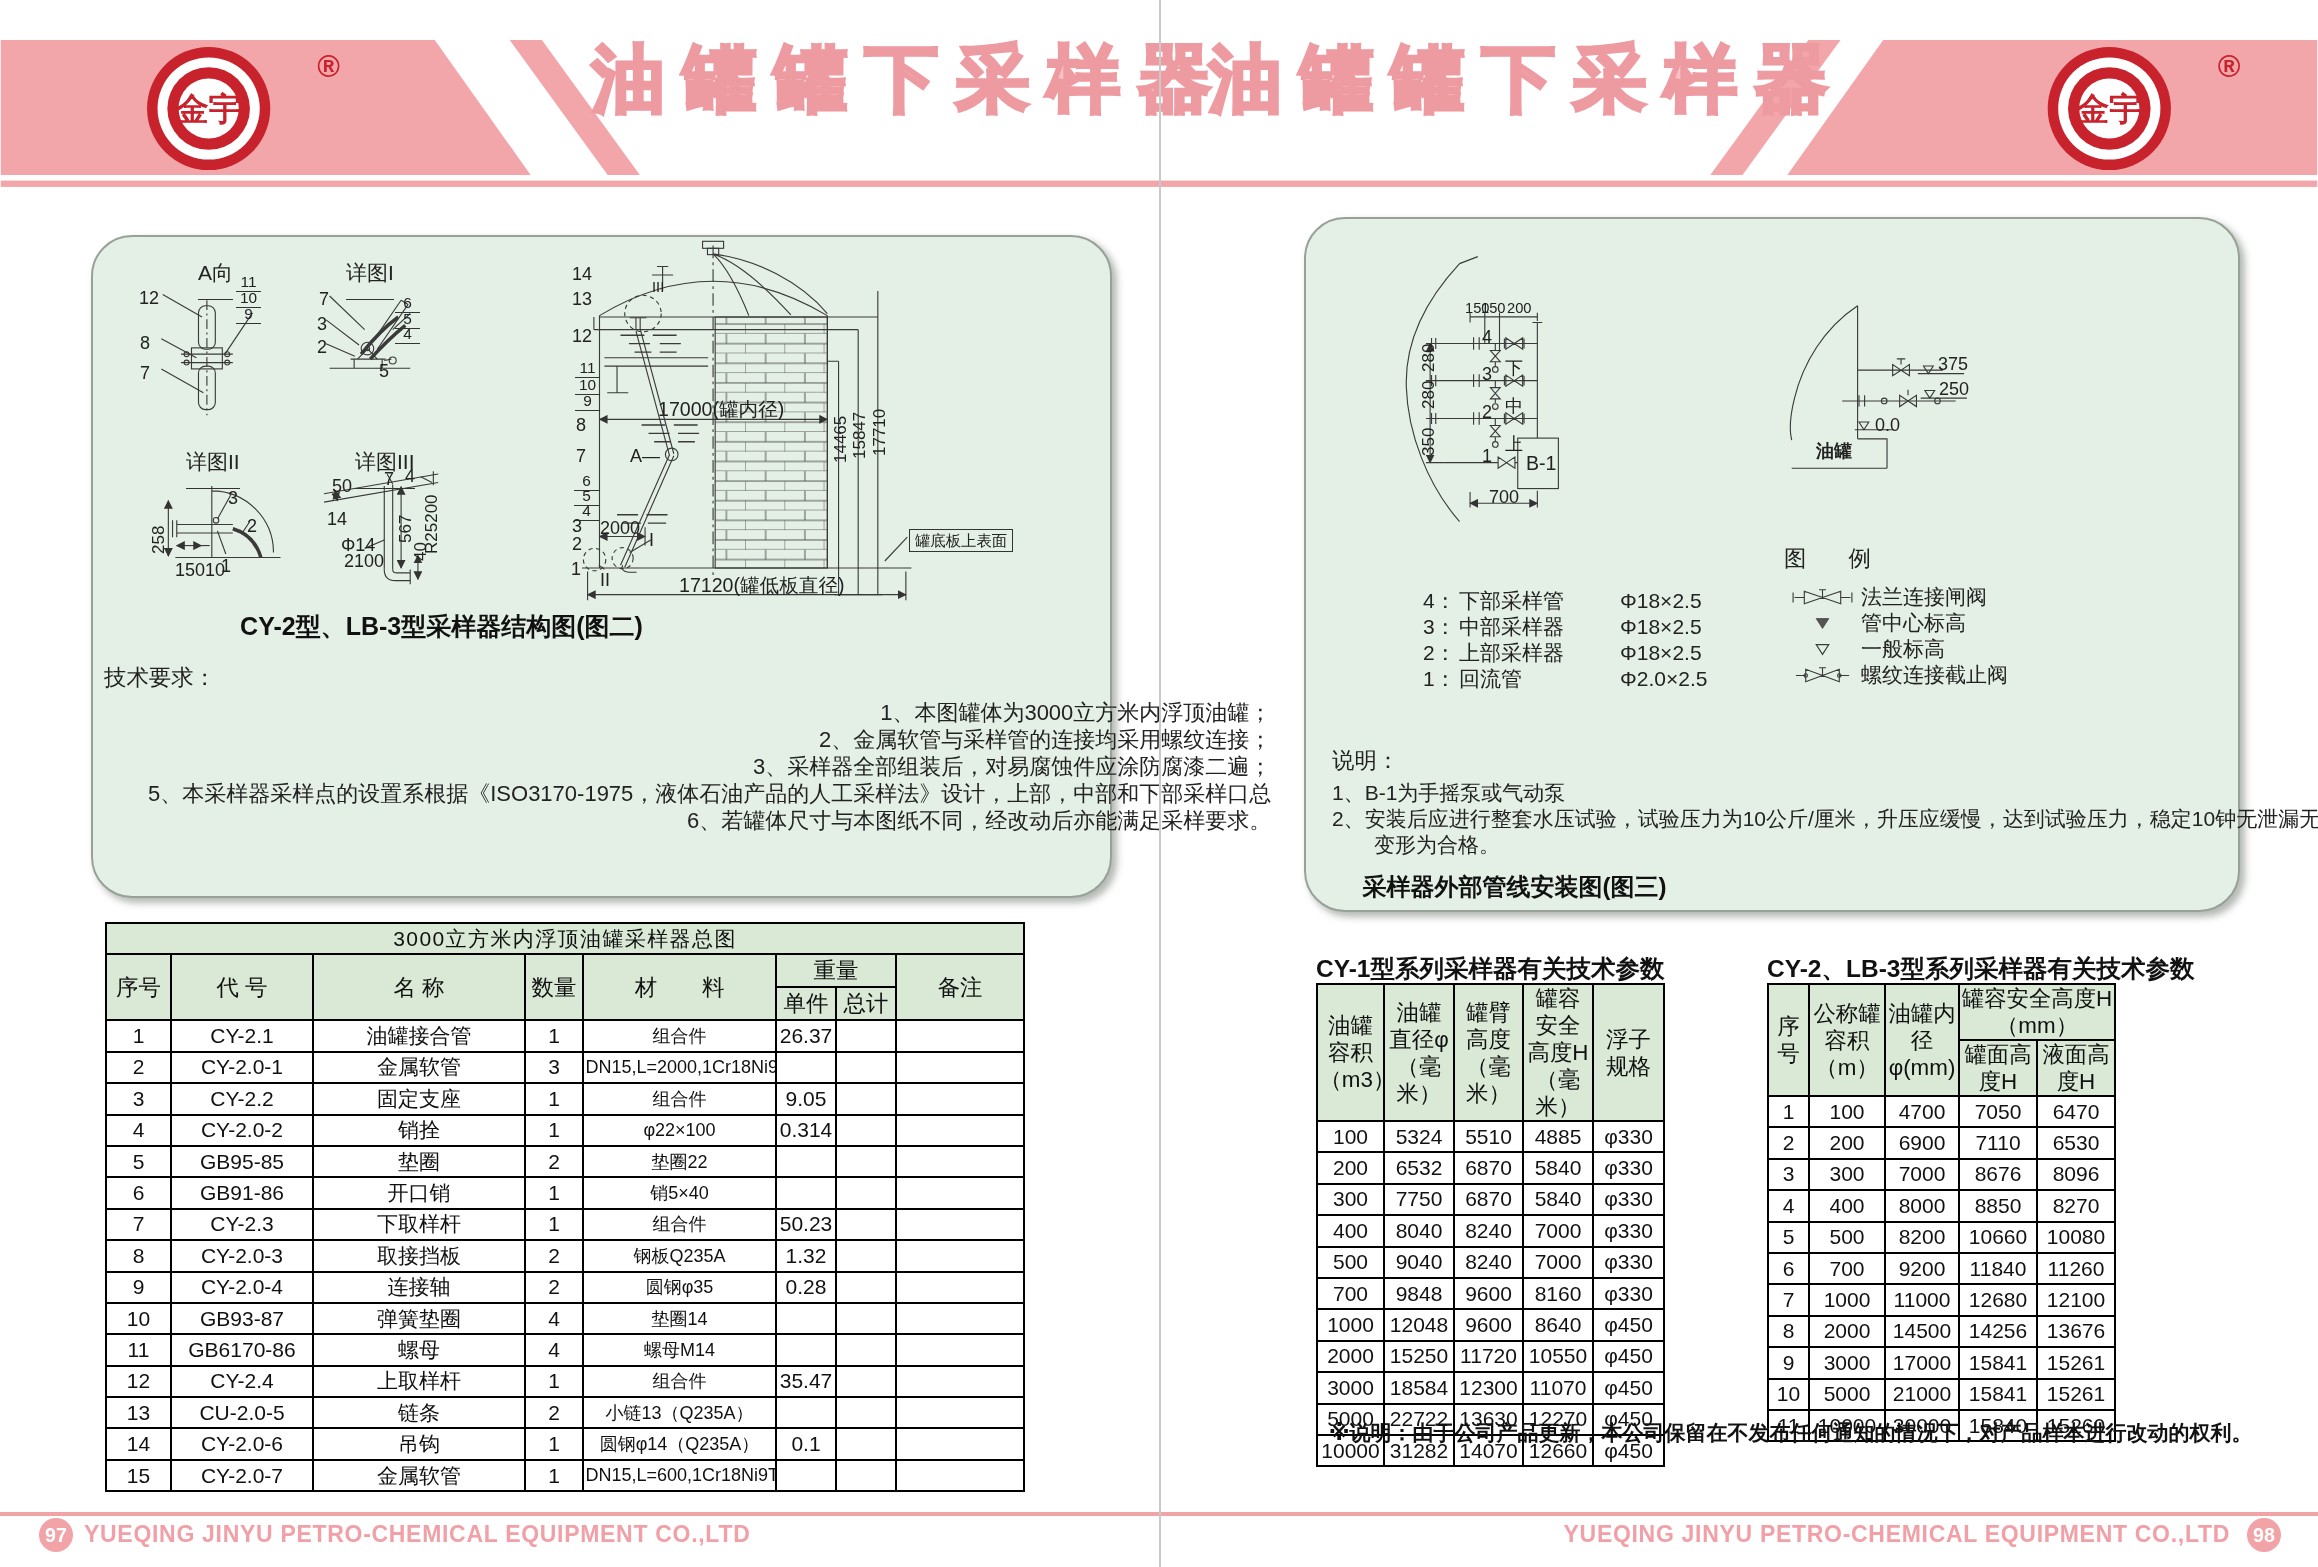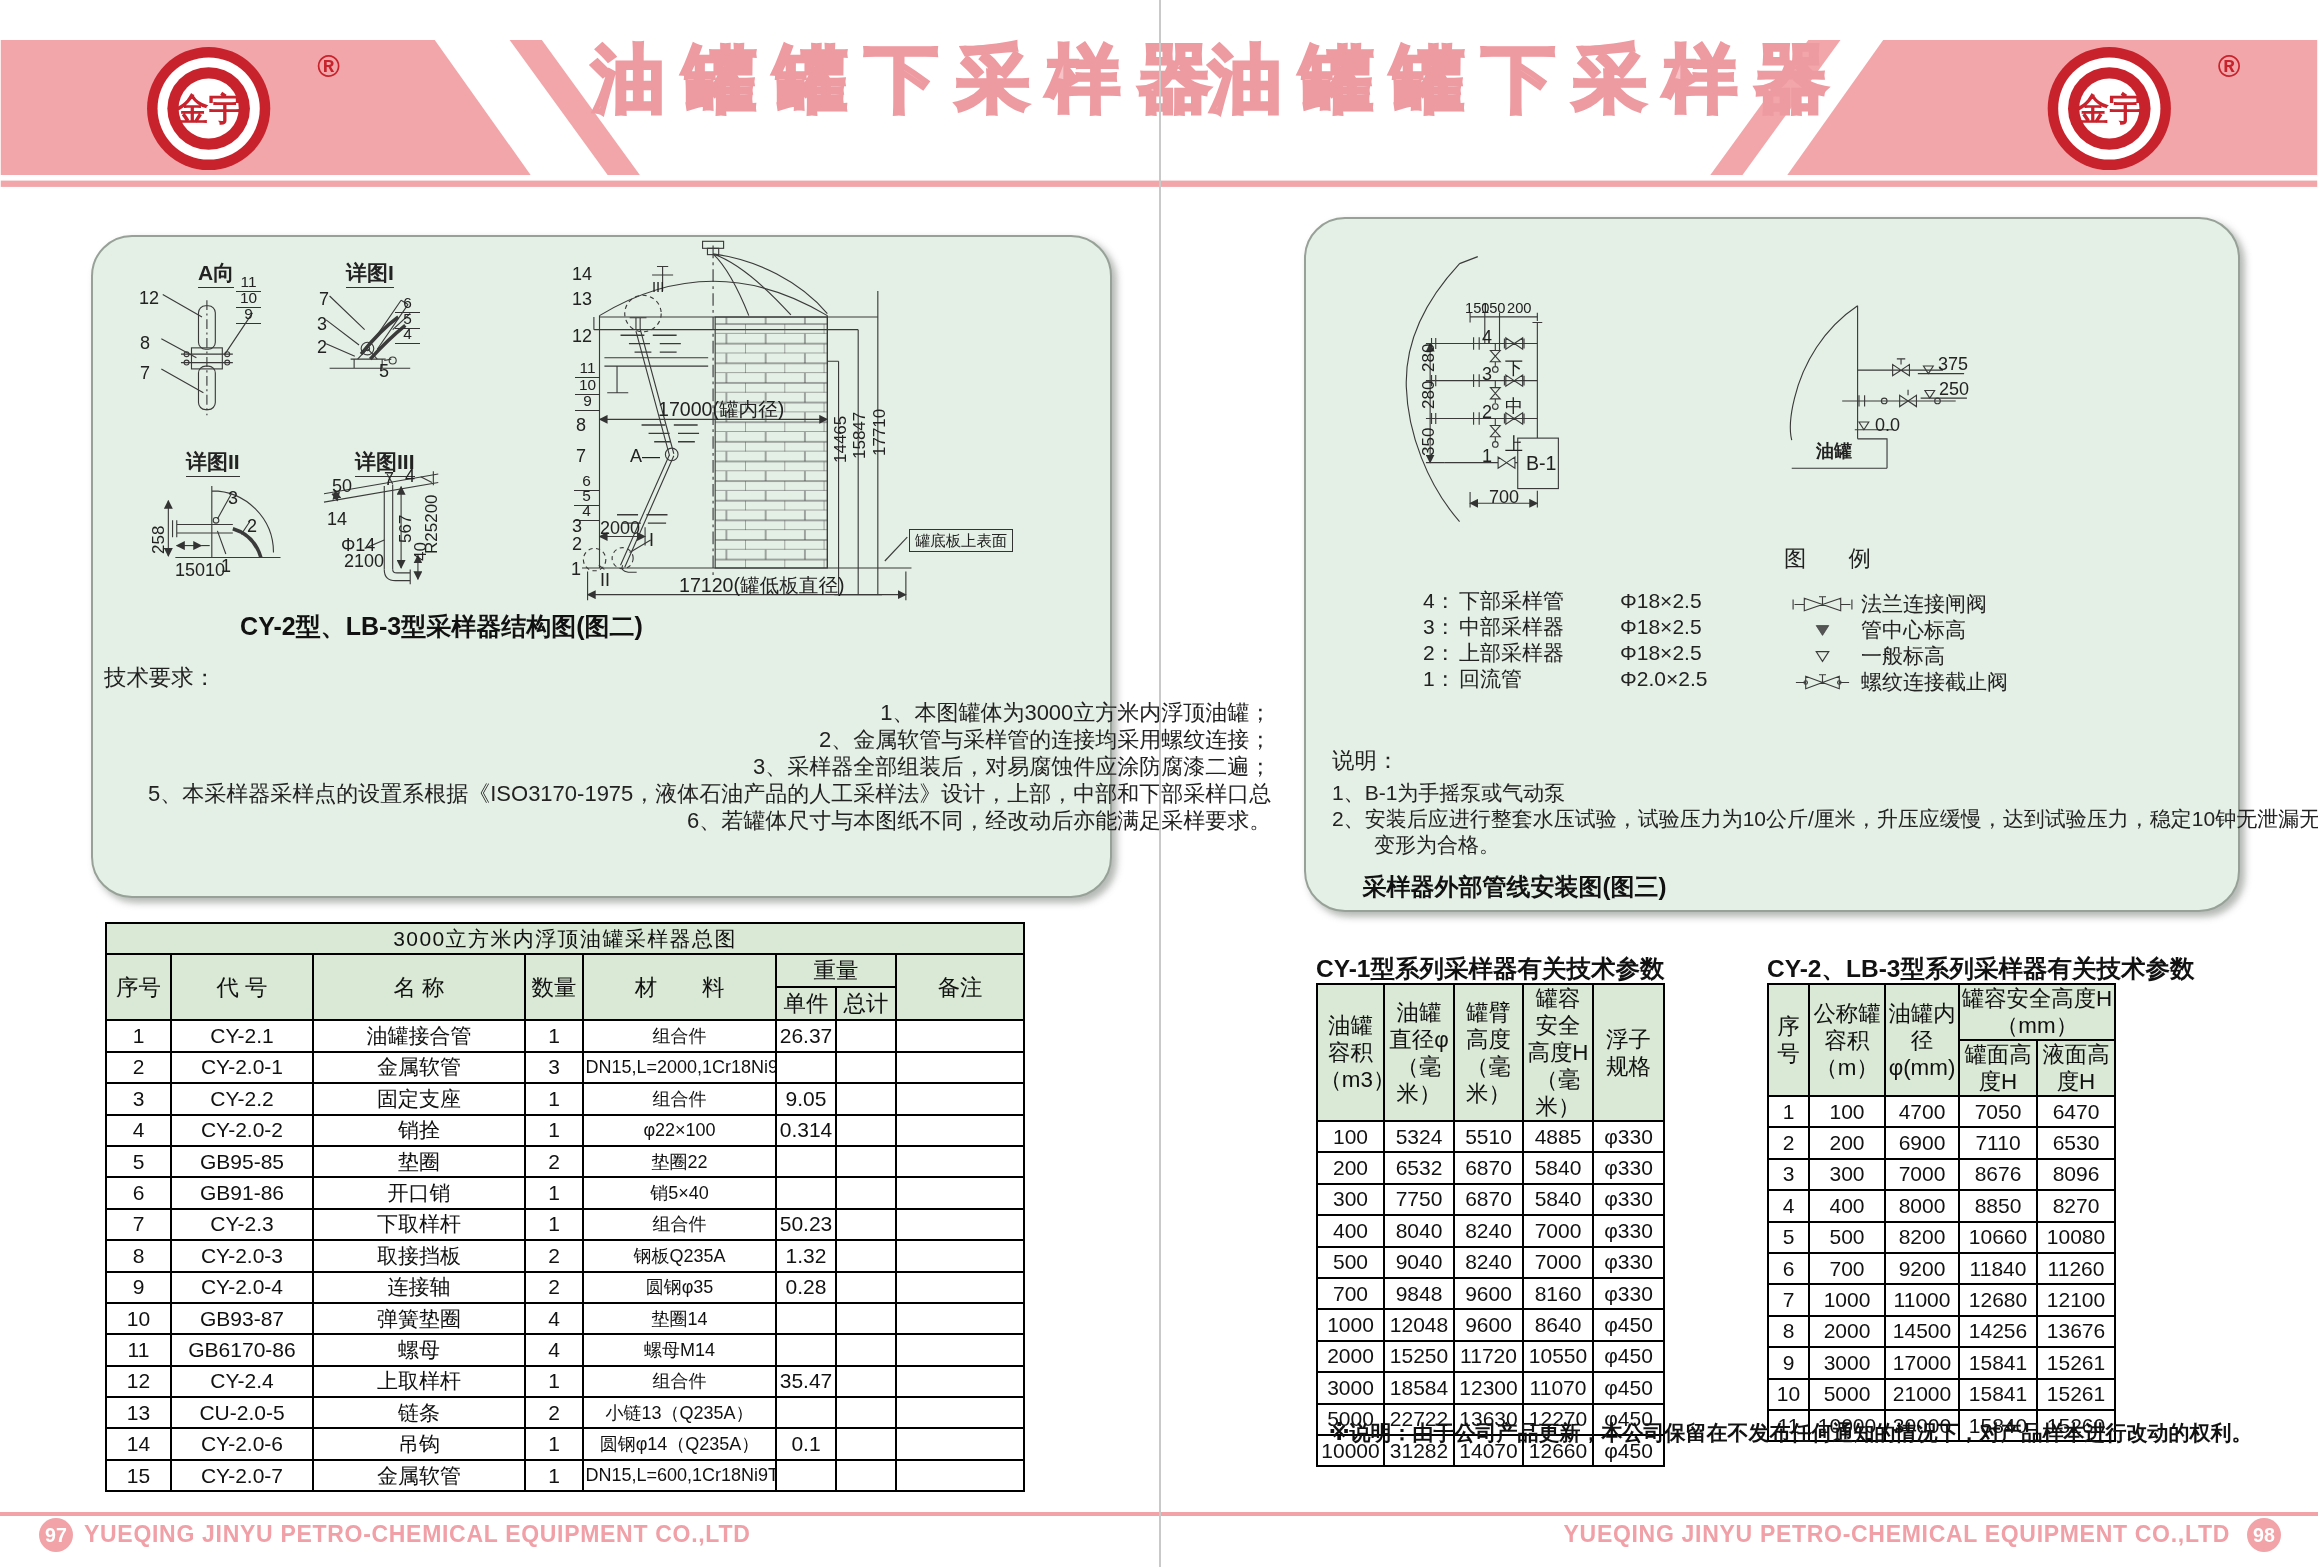"A向" .lbl.vtitle { font-weight: bold -> none; padding-bottom: 4px -> 16px }
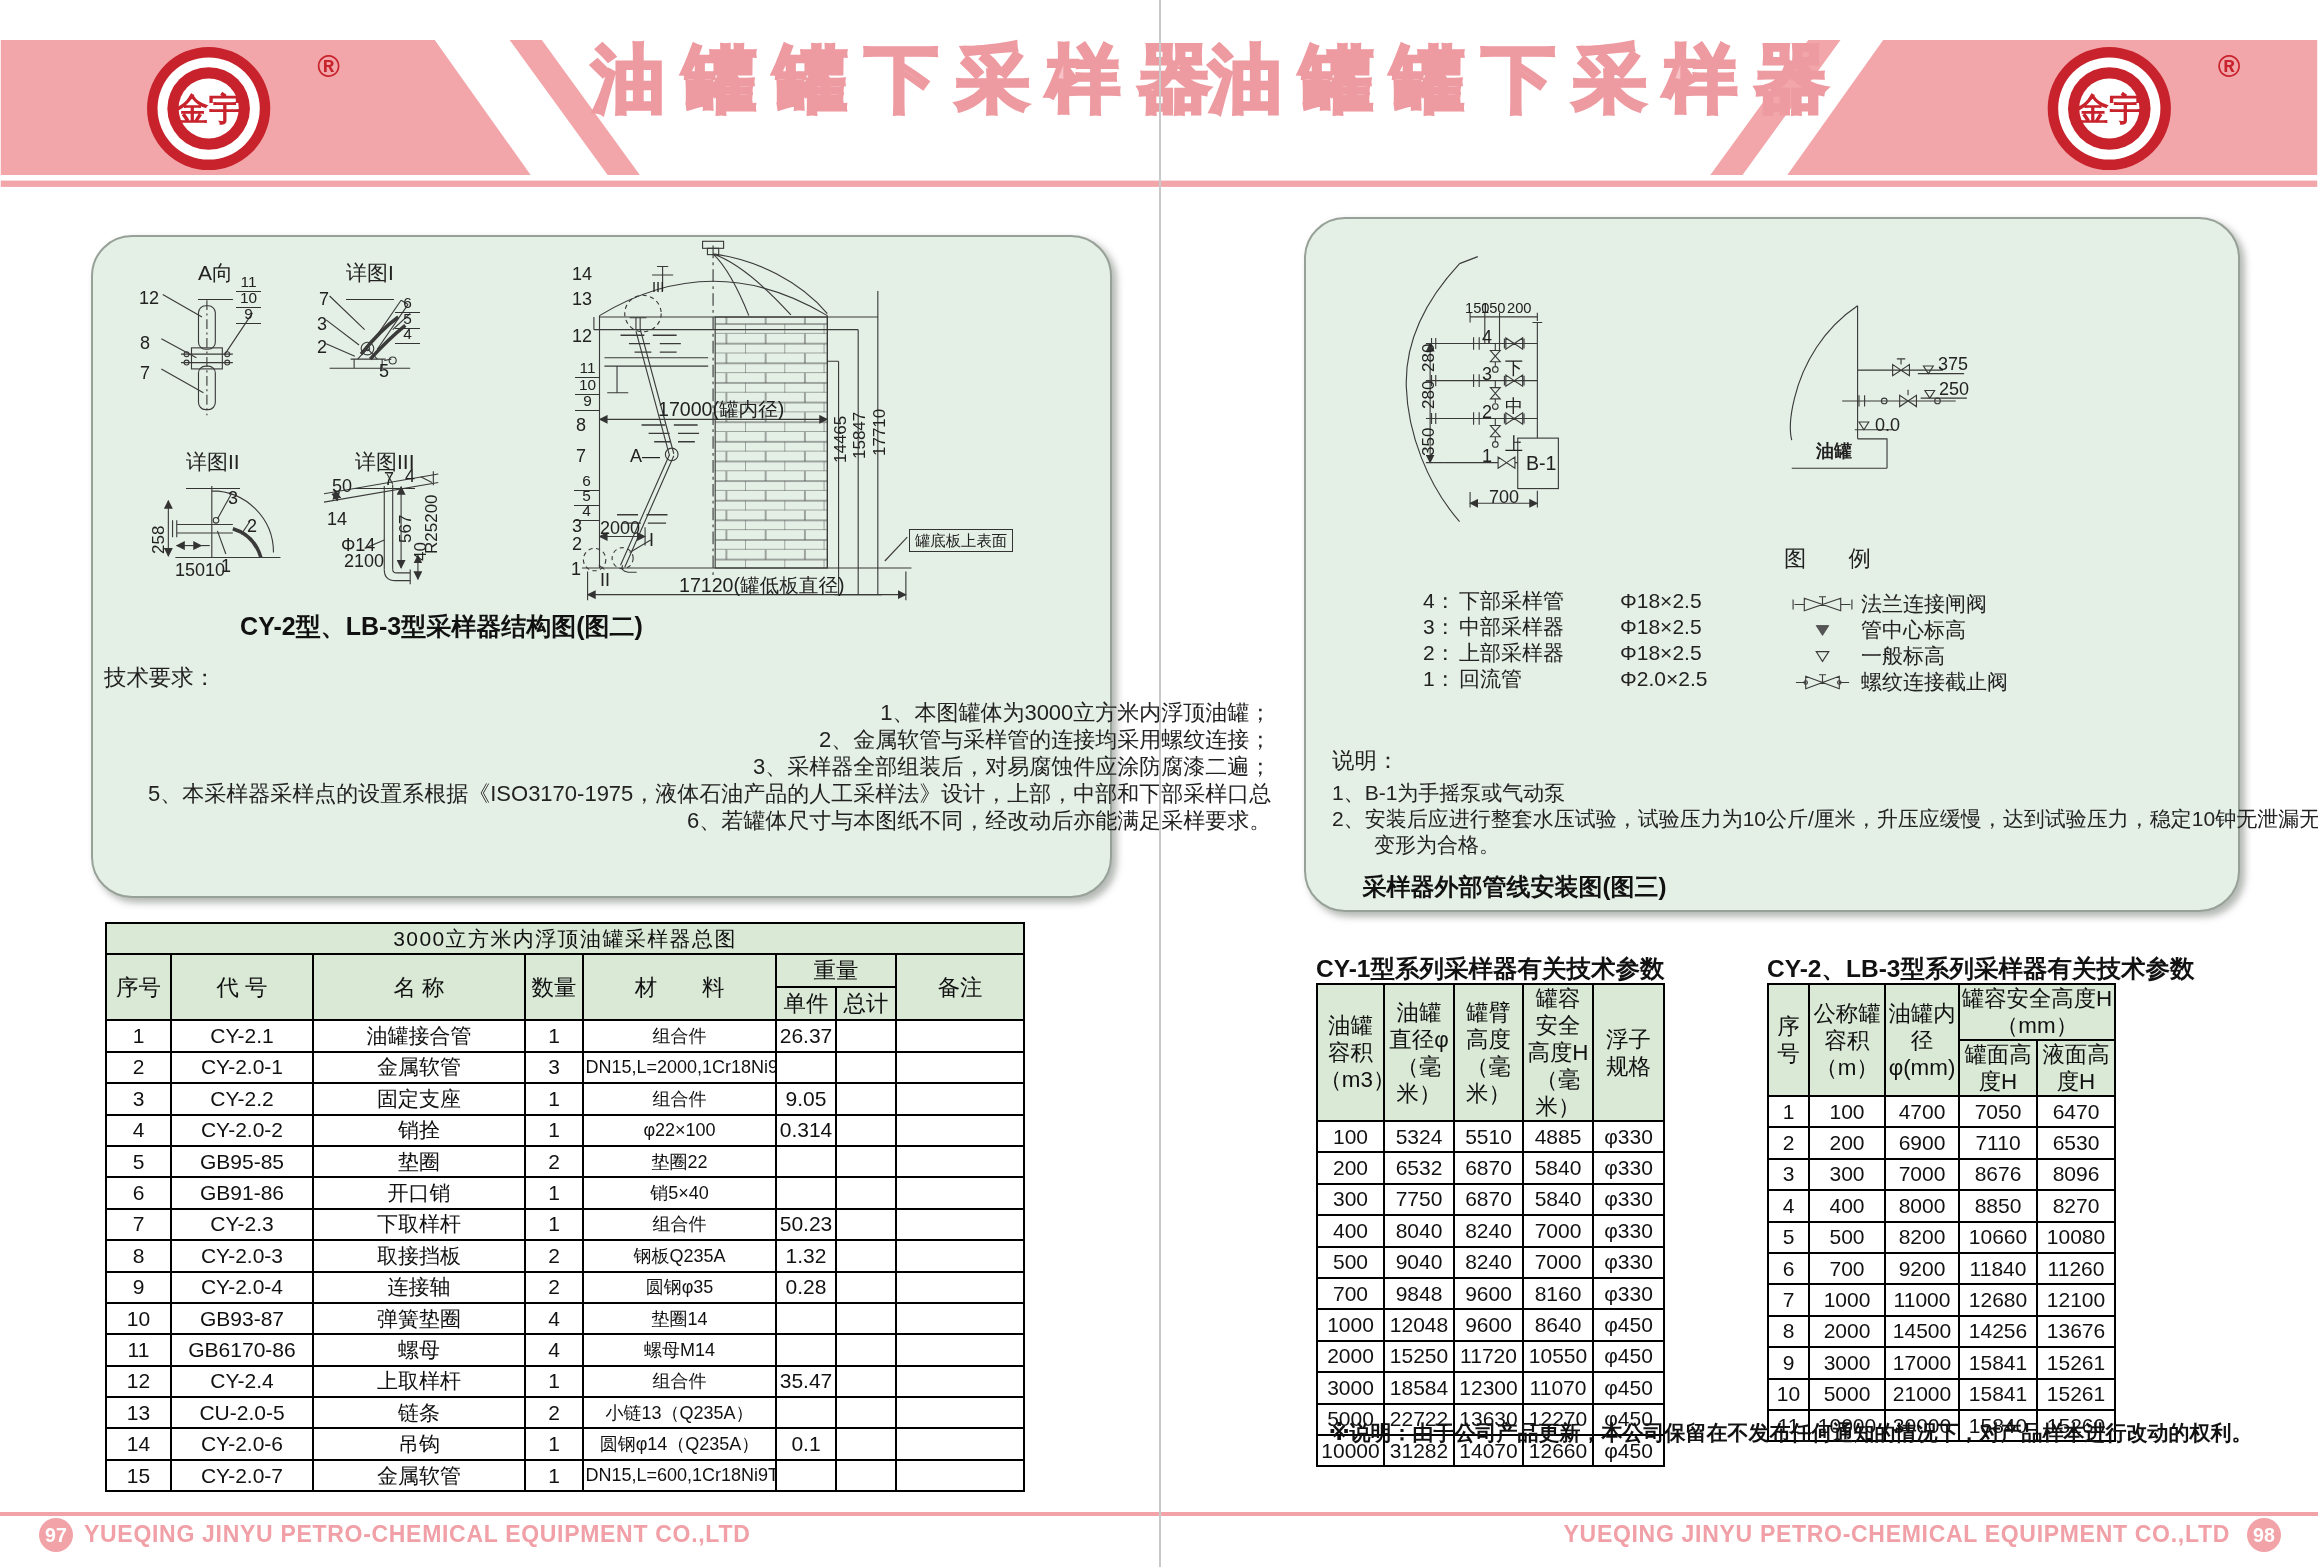"法兰连接闸阀" div { margin-top: 17px -> 10px }
